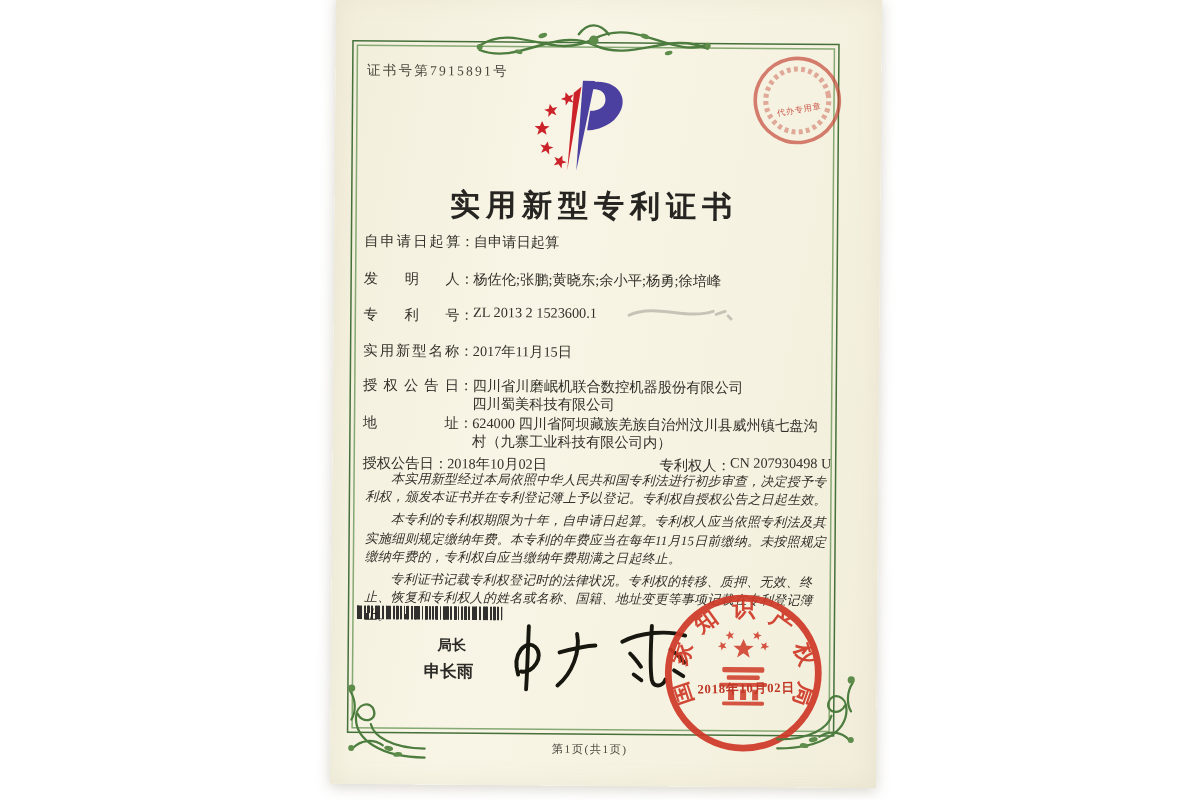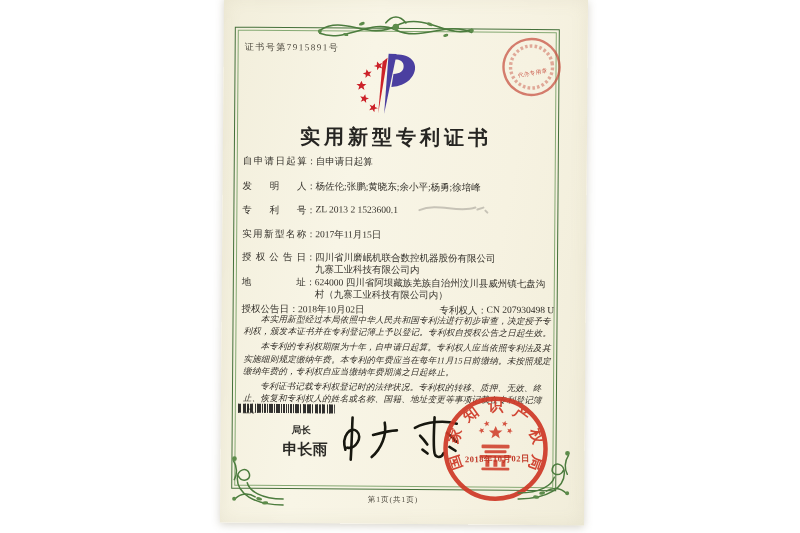"九寨工业科技有限公司内" div.cont { text: 九寨工业科技有限公司内 -> 四川蜀美科技有限公司 }
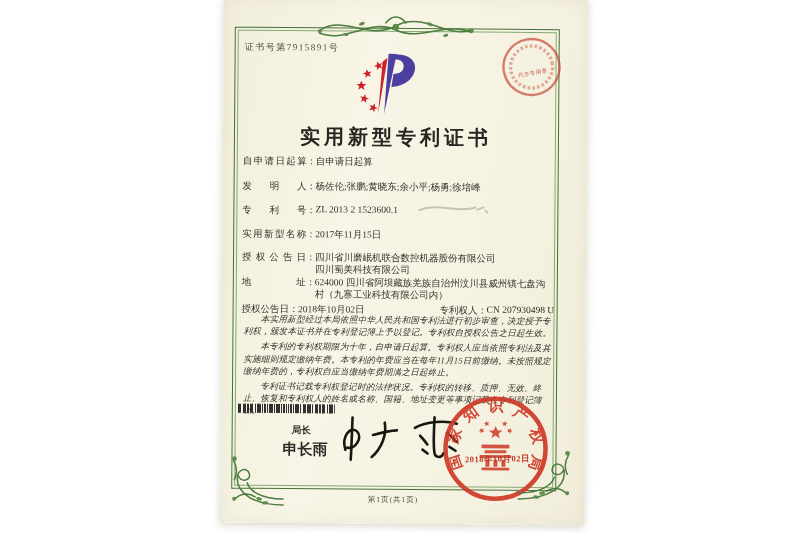"申长雨" .director-name { font-size: 15px -> 11px }
